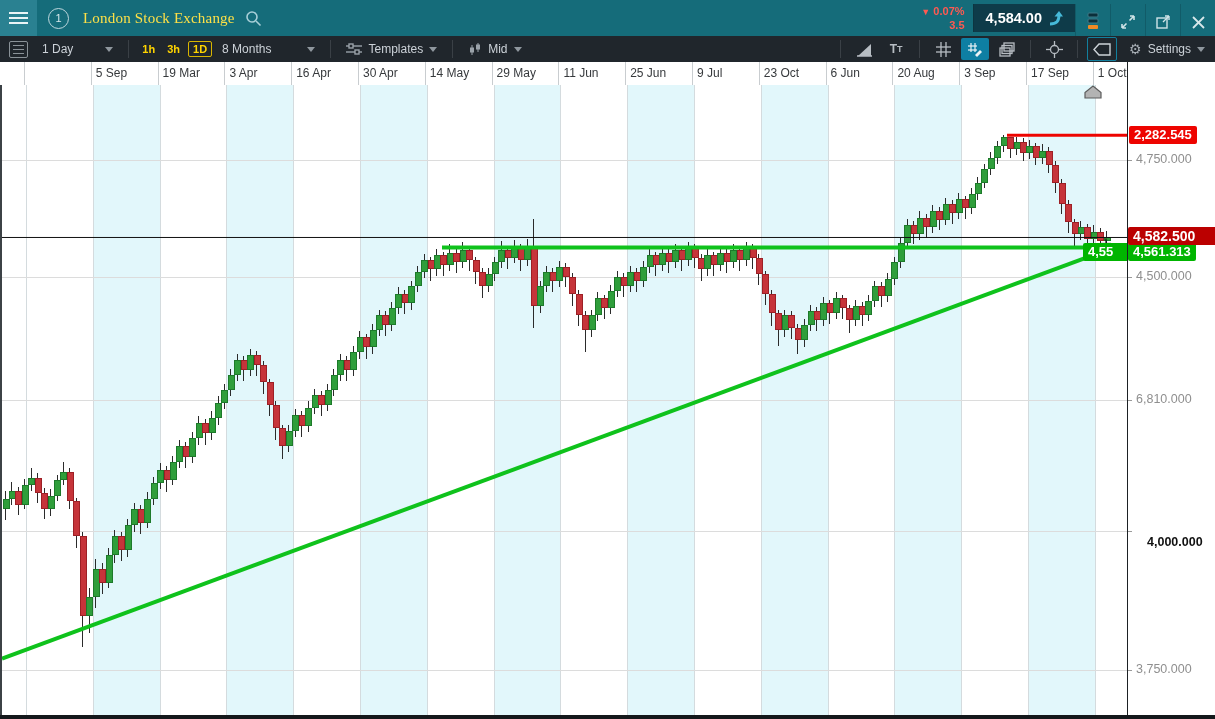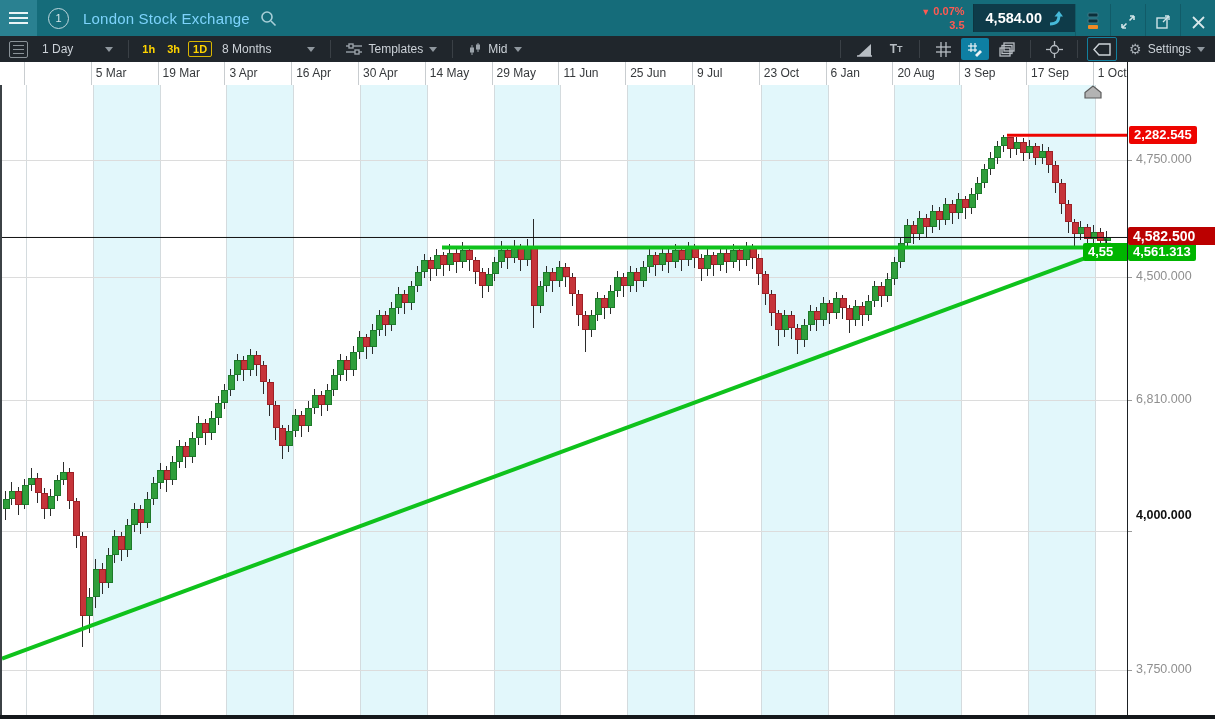"London Stock Exchange" #title { color: #7dd3fc -> #fde047; font-family: none -> Liberation Serif, serif }
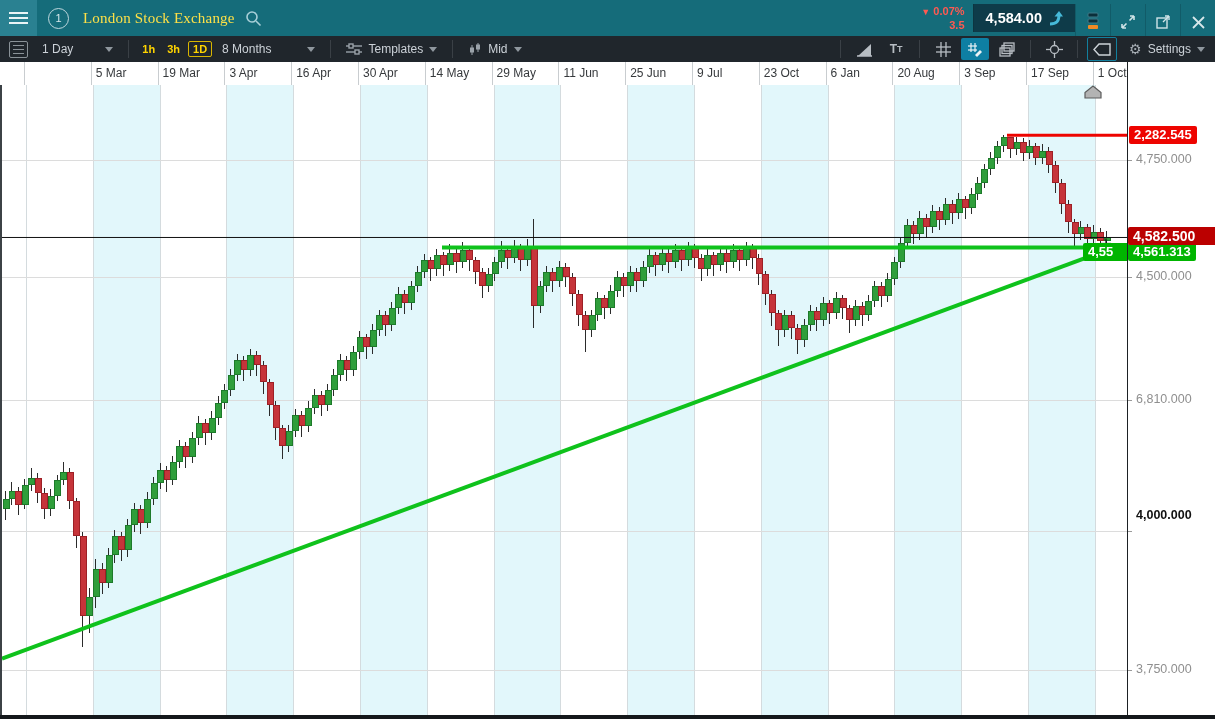"5 Mar" div.dlabel { text: Mar -> Sep }
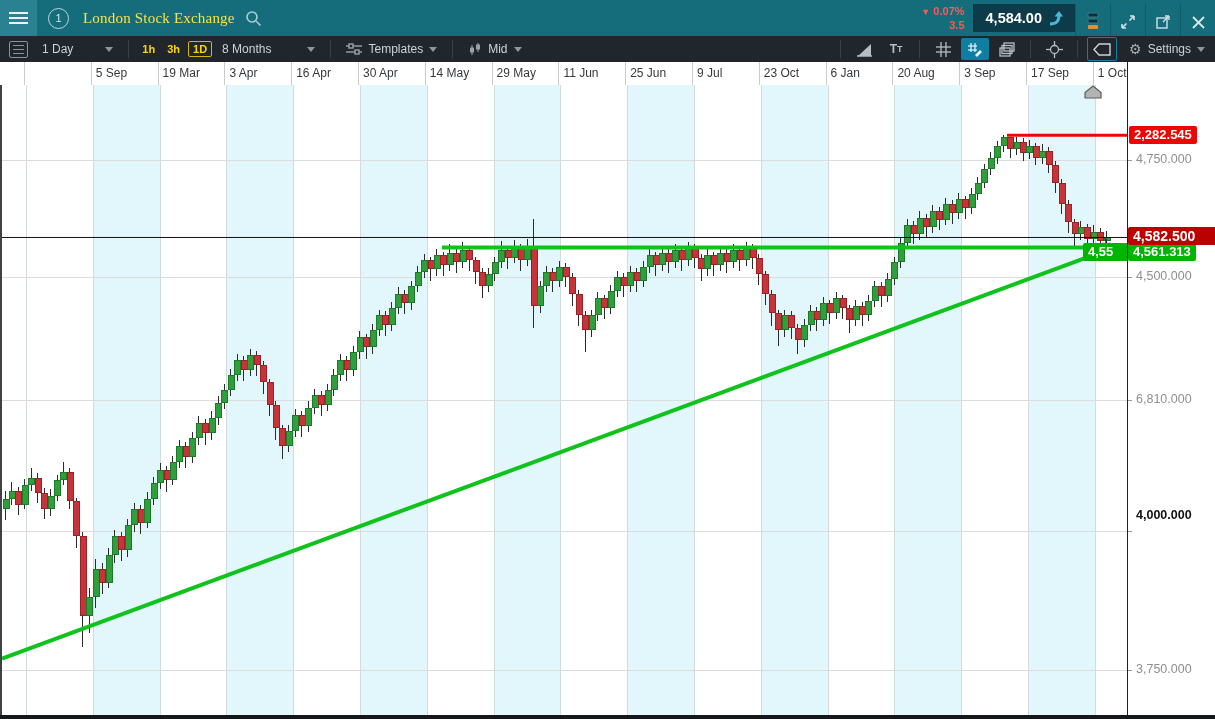"6 Jan" div.dlabel { text: Jan -> Jun }
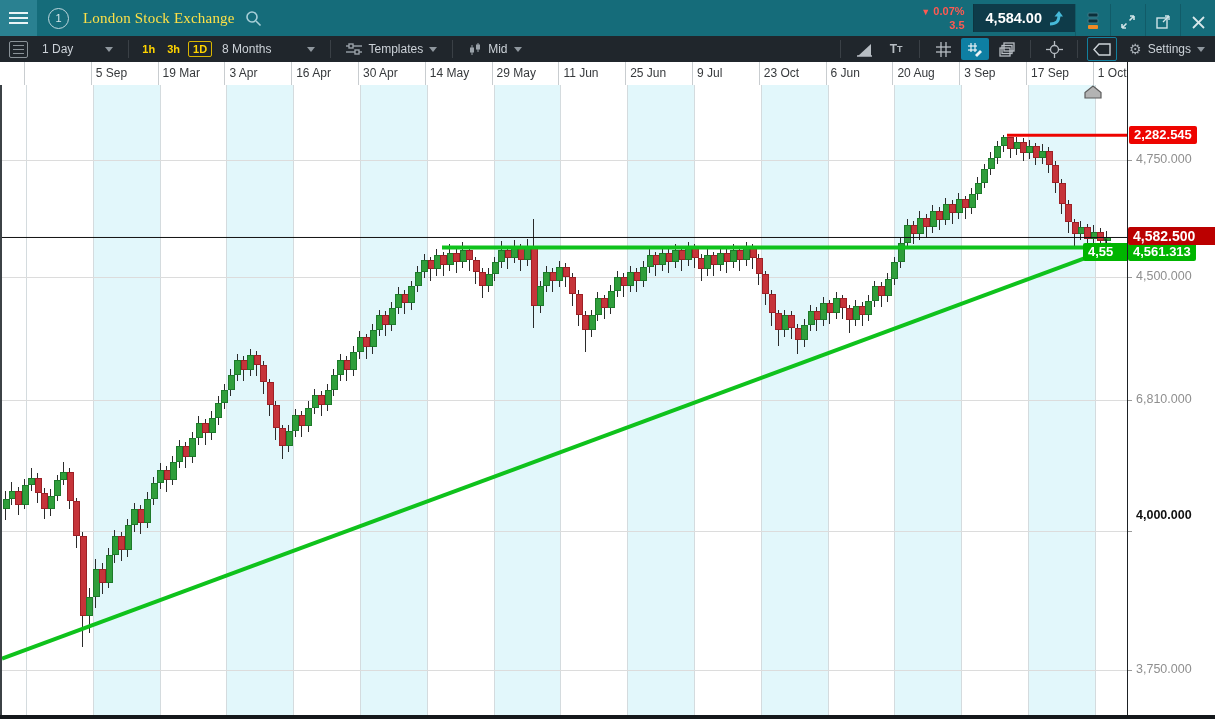"4,000.000" div.plabel { margin-left: none -> 11px; top: 423px -> 450px }
